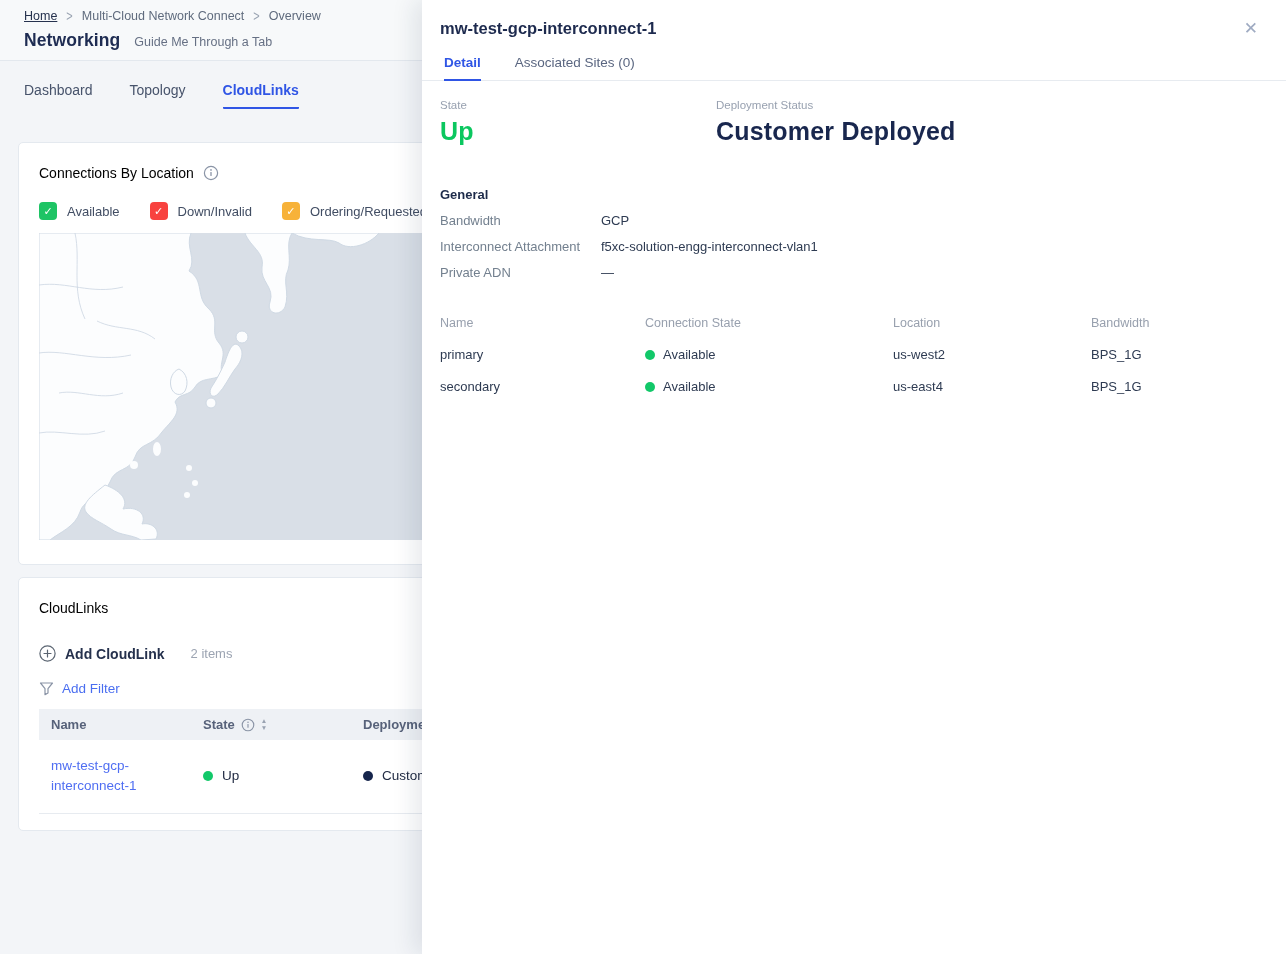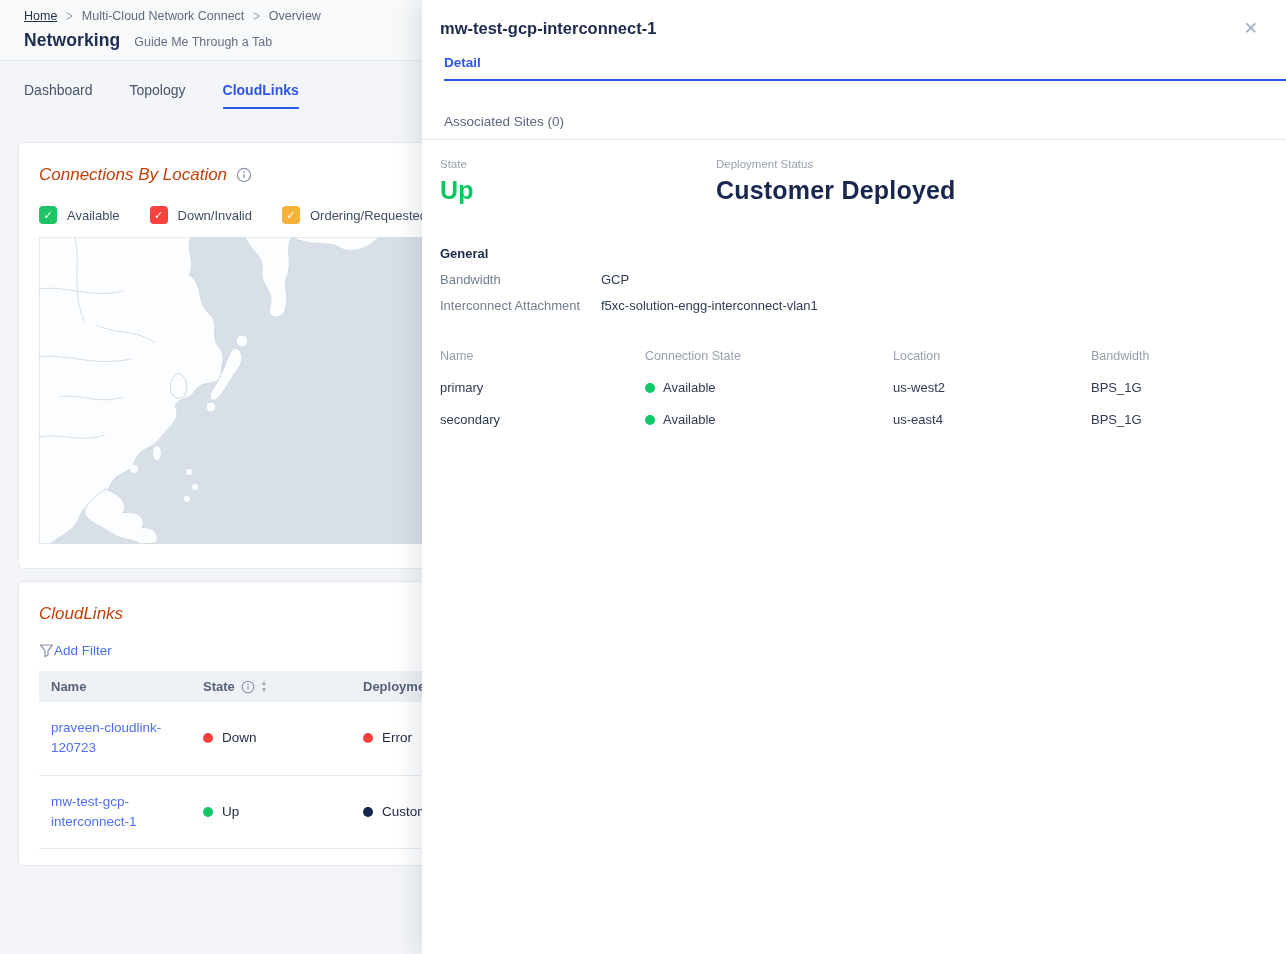"Detail" .drawer-tabs { flex-direction: column -> none }
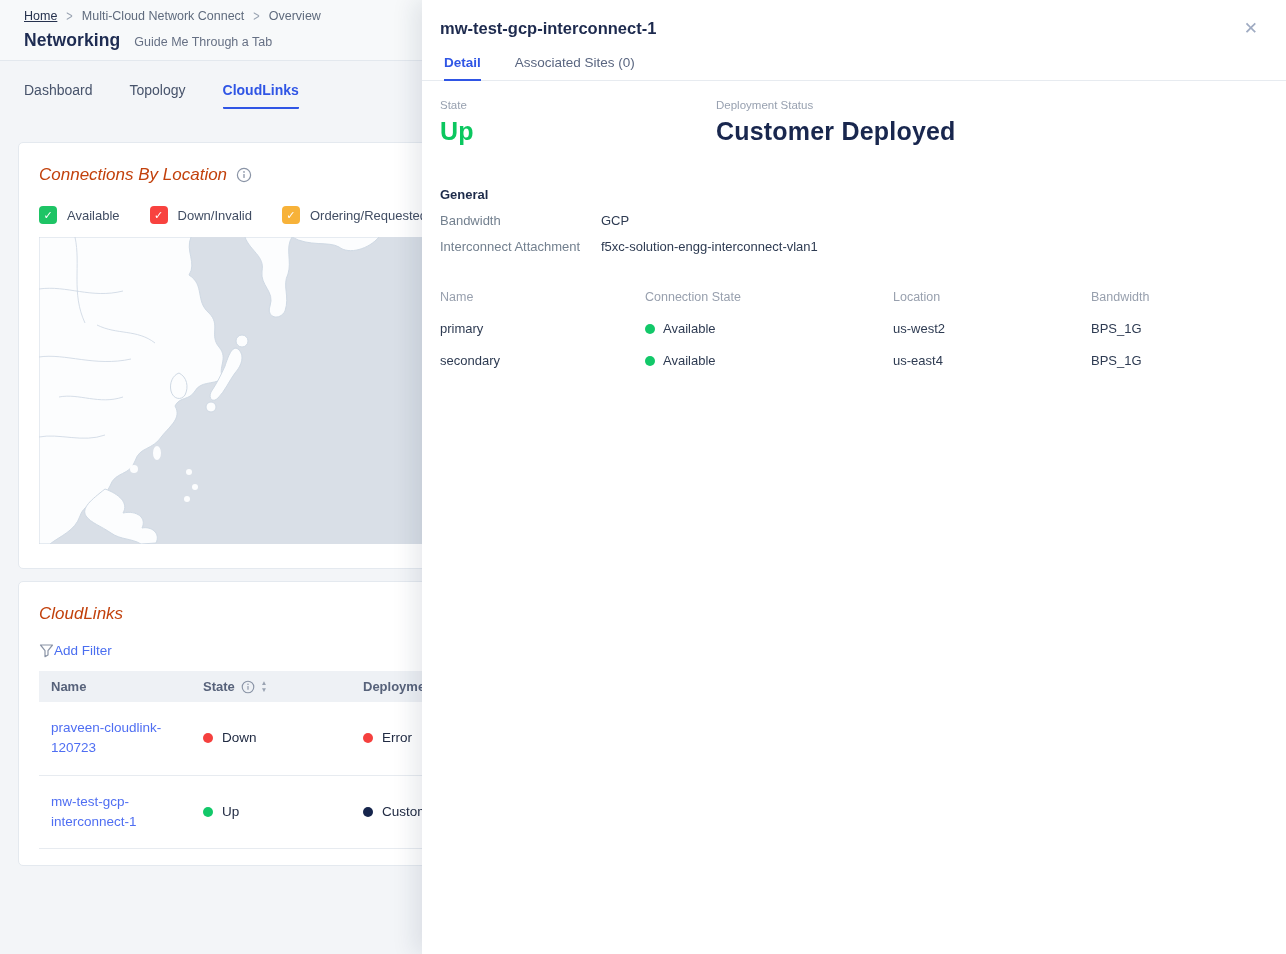"Connections By Location" .card-title { color: #c2410c -> #000000; font-size: 17px -> 14px; font-style: italic -> none }
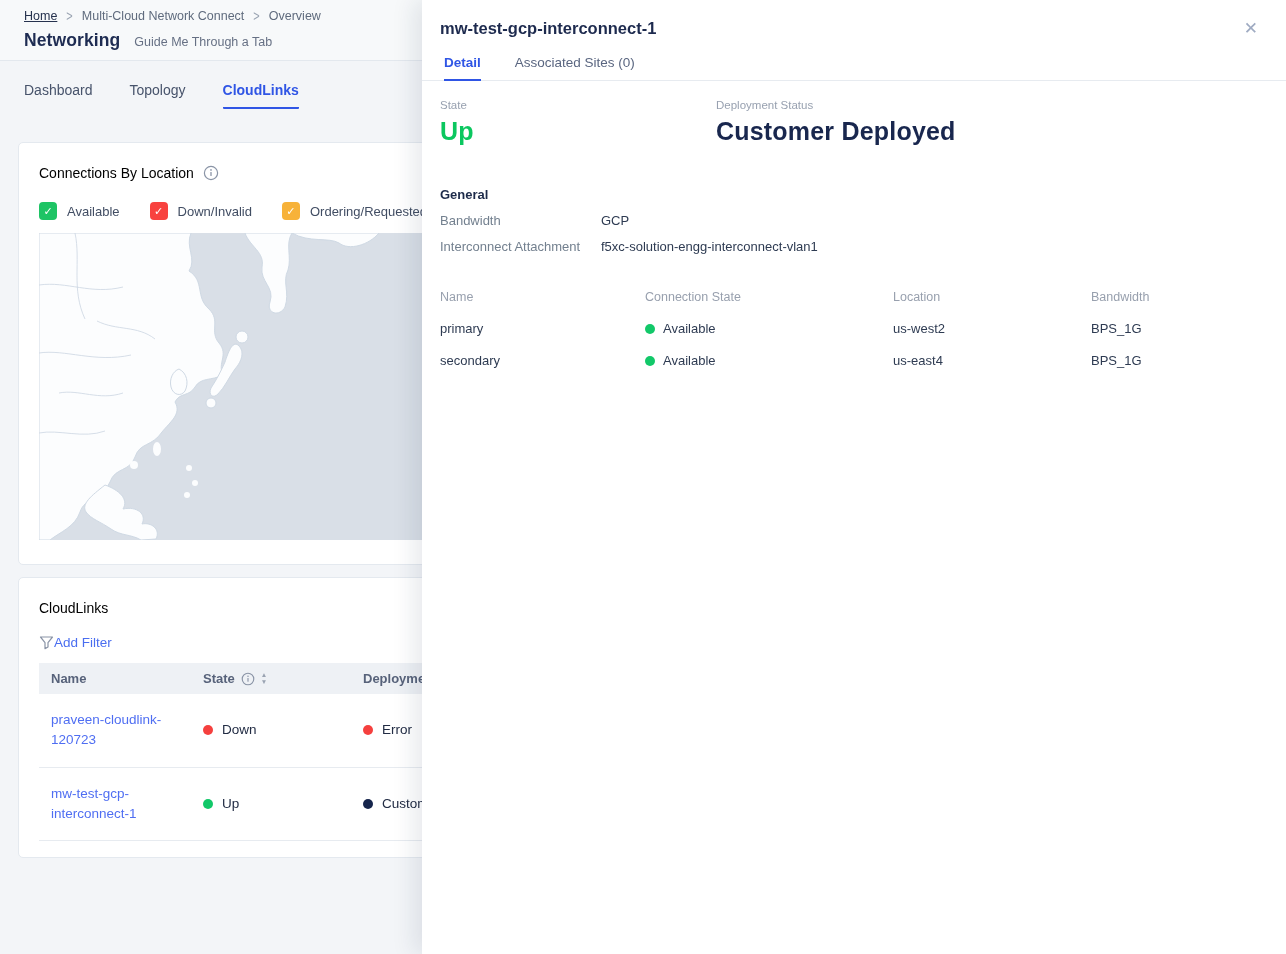"Private ADN" div.field-row { html: none -> <div> <span>Private ADN</span> <span>—</span> </div> }
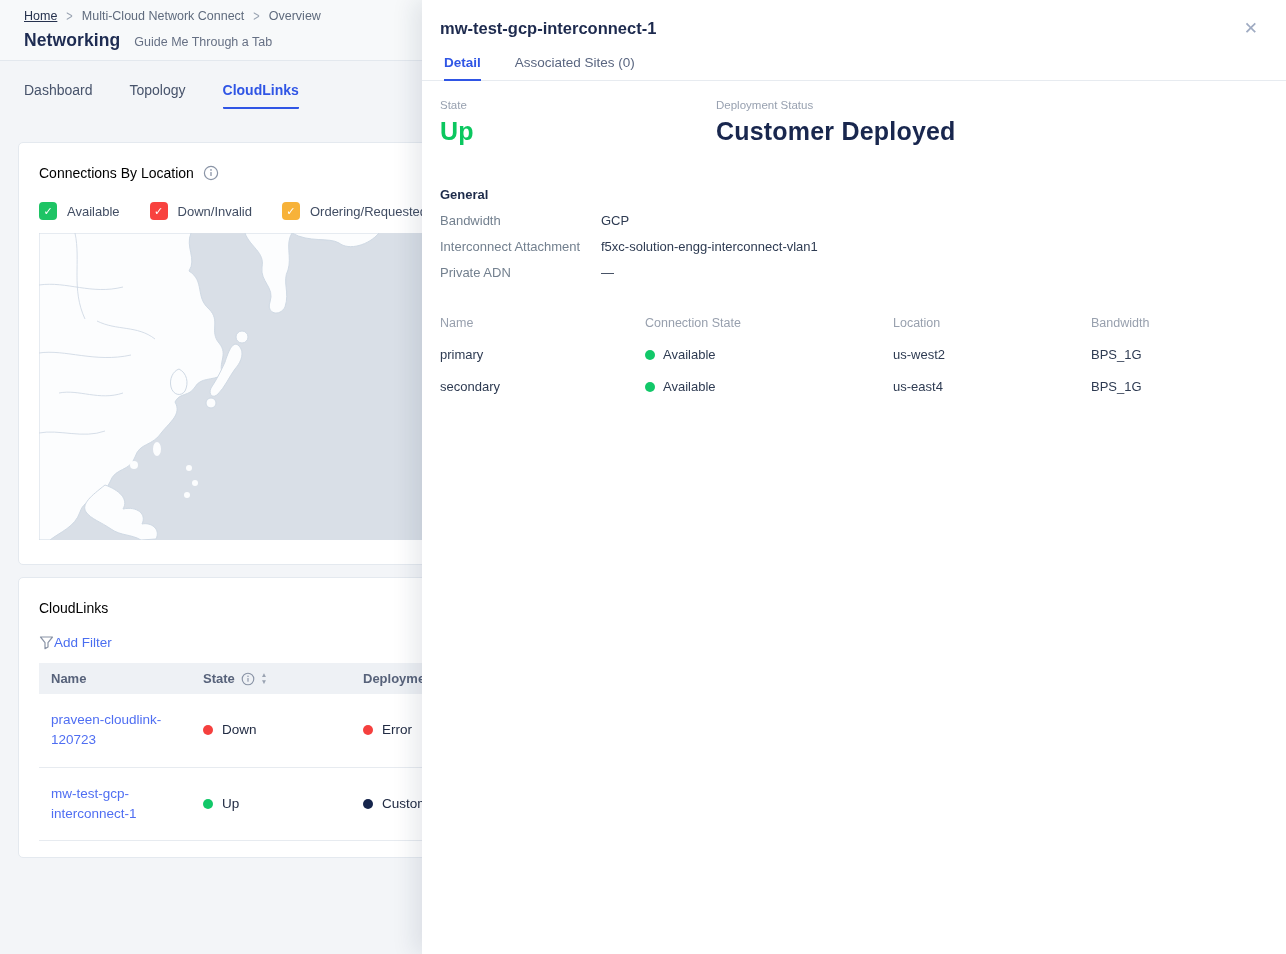"Add CloudLink" div.add-row { html: none -> <div> <div> <span> <svg> <circle></circle> <path></path> </svg> </span> <span>Add CloudLink</span> </div> <span>2 items</span> </div> }
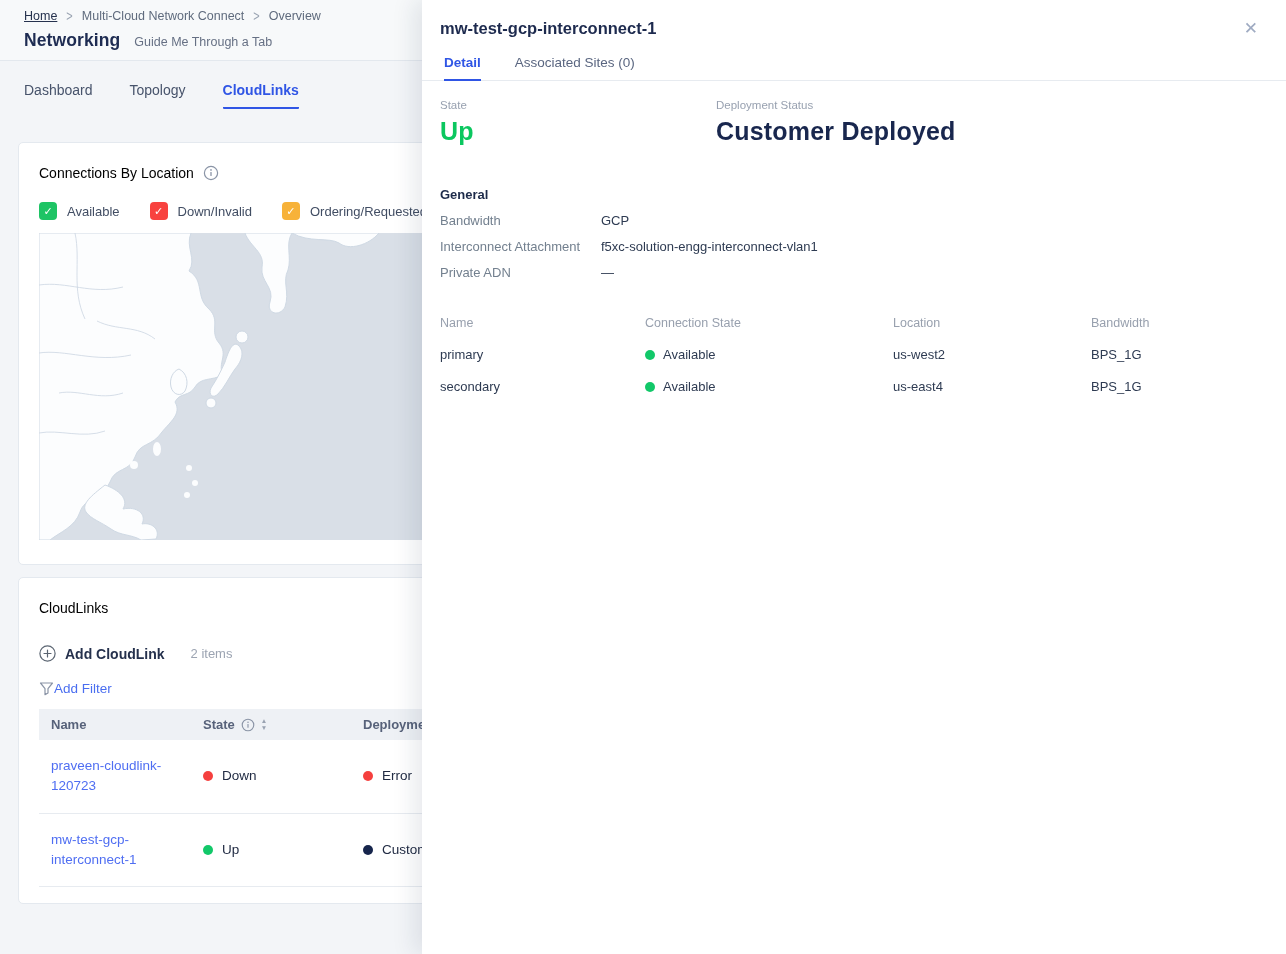"Add Filter" .filter-row { gap: none -> 8px }
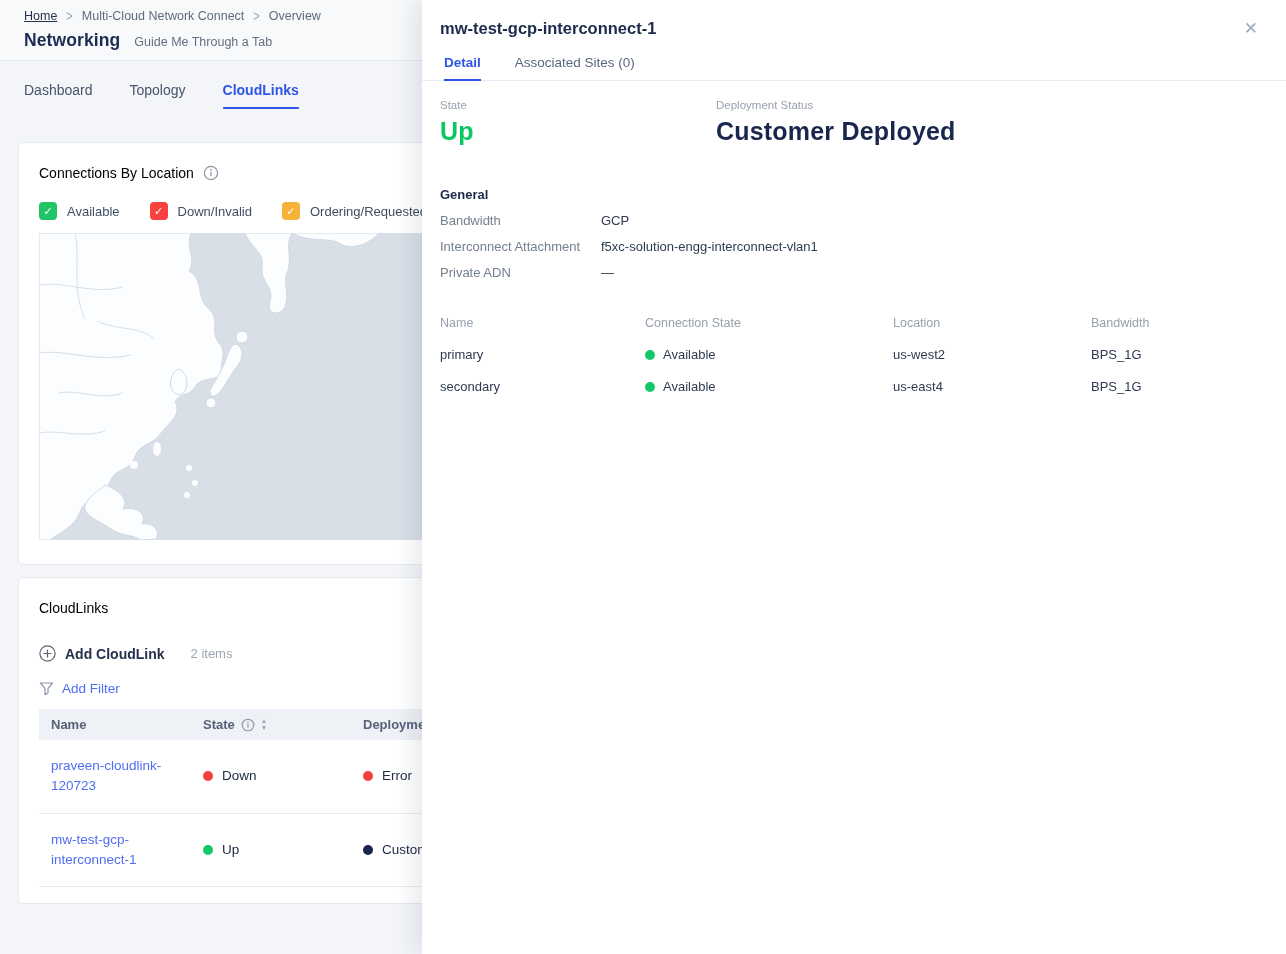"praveen-cloudlink-120723" tr { html: <tr> <td><span>praveen-cloudlink-120723</span></td> <td> <div> <span></span> <span>Down</span> </div> </td> <td> <div> <span></span> <span>Error</span> </div> </td> </tr> -> none }
